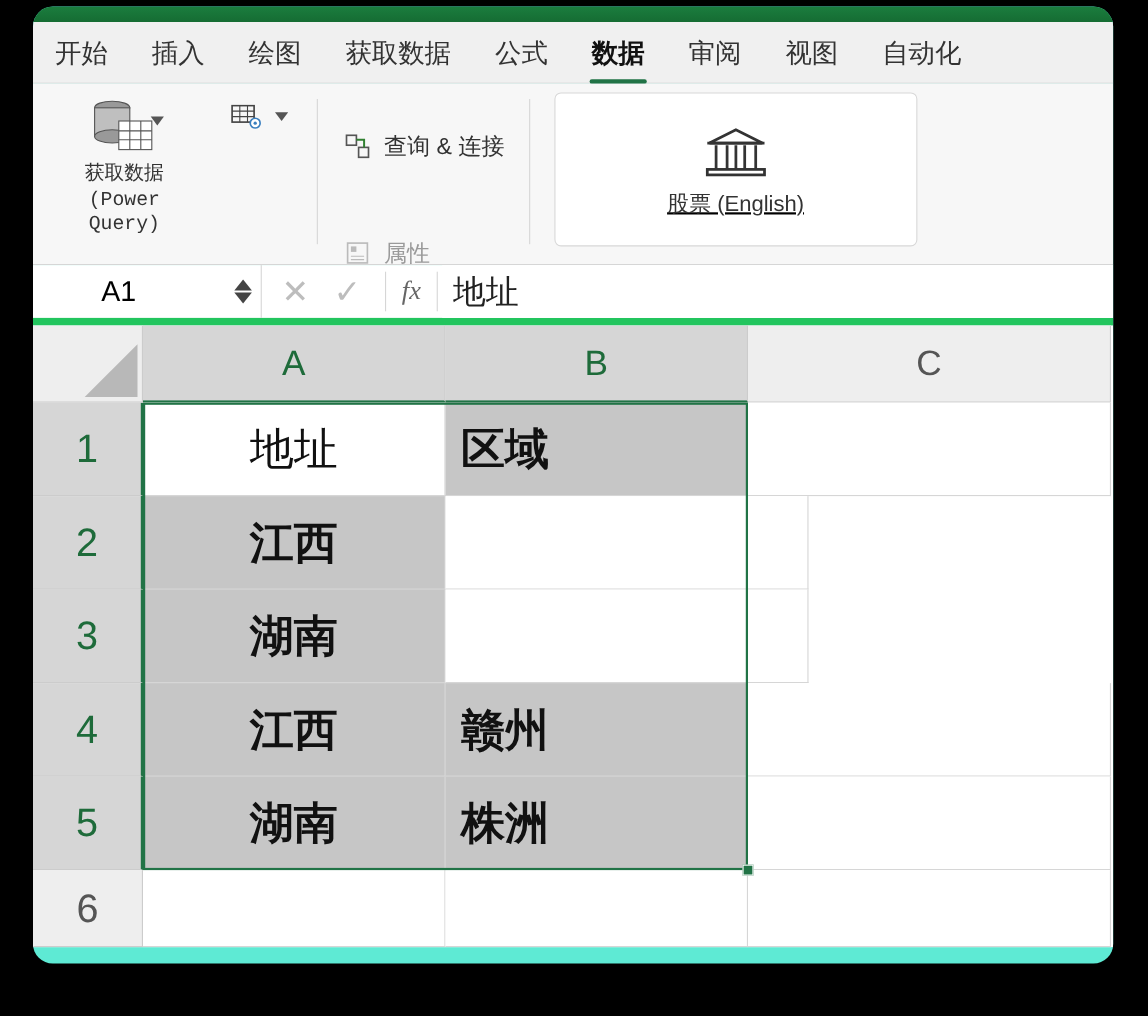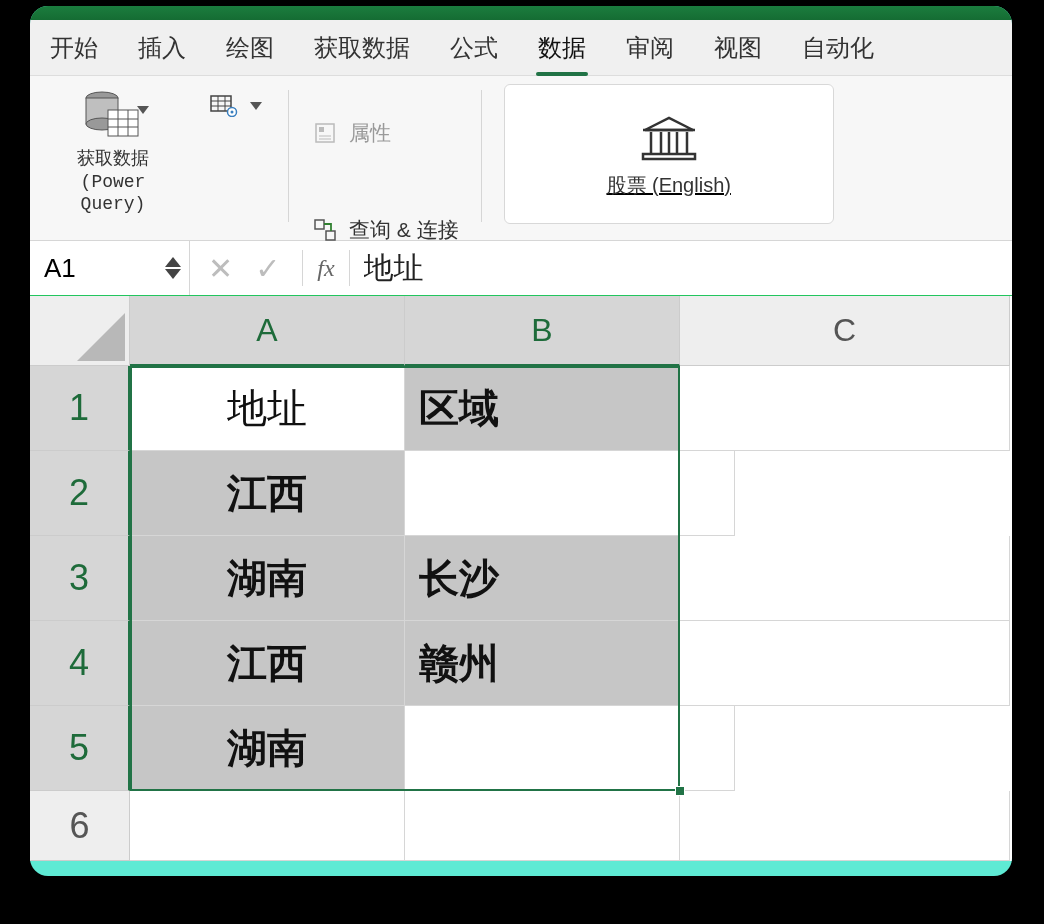"数据" .tab.active { font-weight: 400 -> 700 }
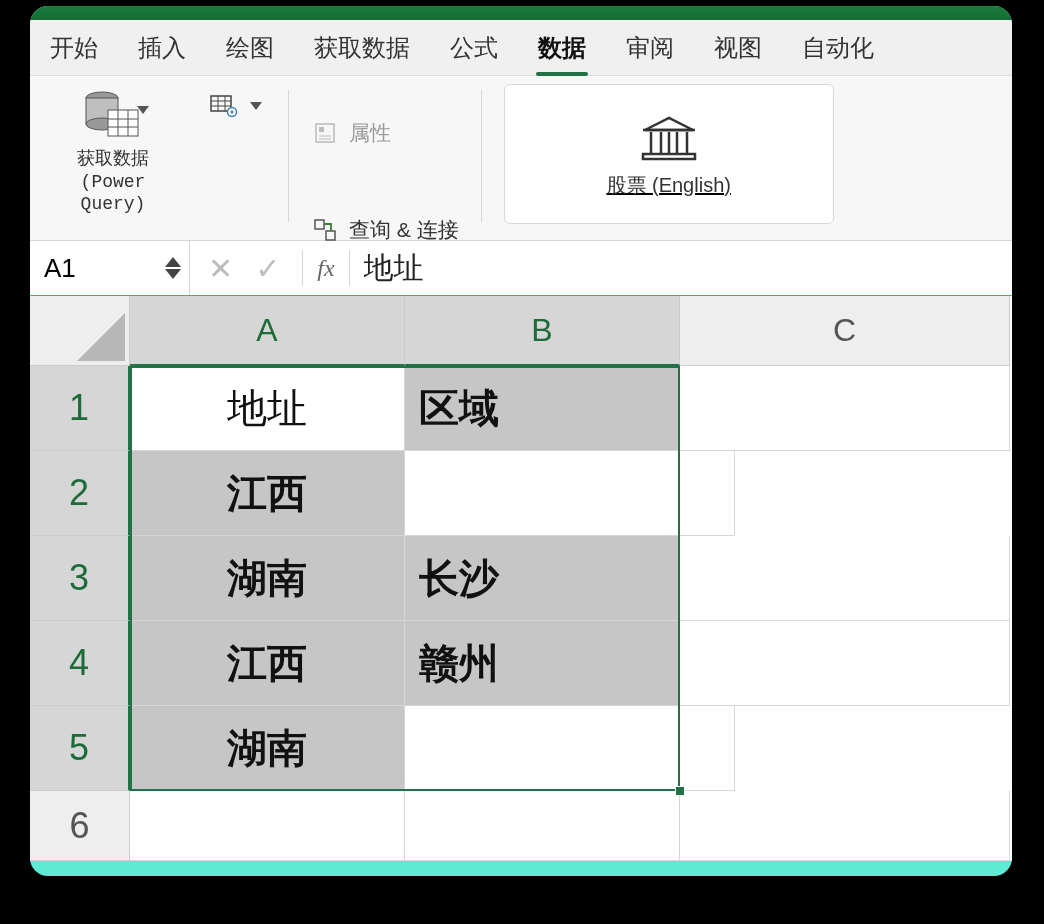"属性" div.row { order: before "查询 & 连接" -> after "查询 & 连接" }
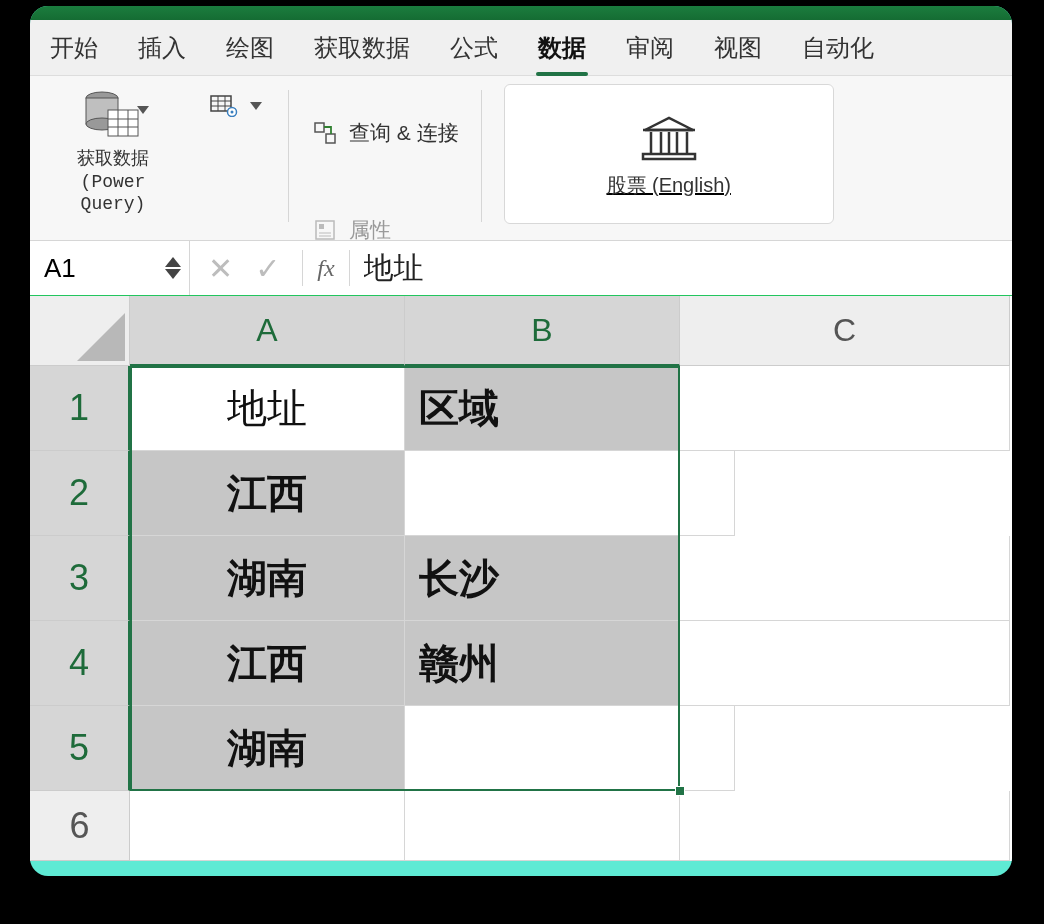"A1" .formula-bar { border-bottom: 1px solid #22c55e -> 7px solid #22c55e; padding-left: none -> 48px }
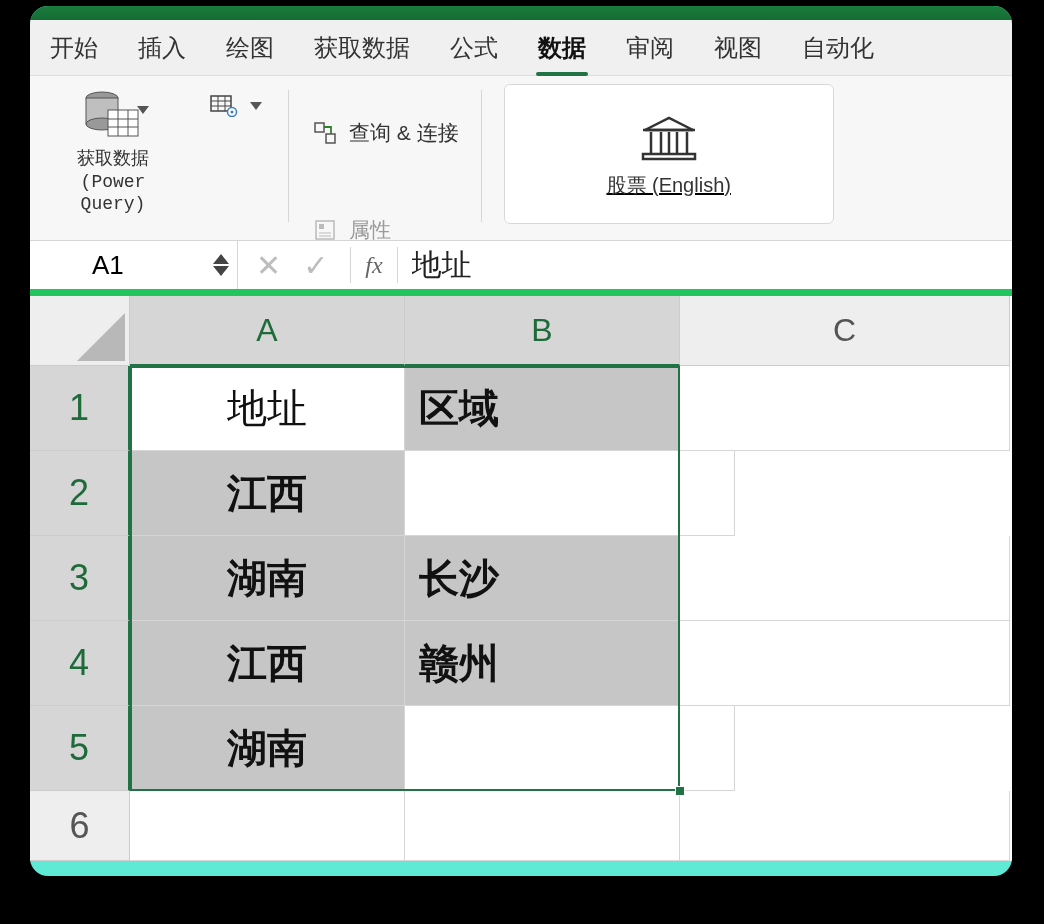"长沙" div.cell { html: <div>长沙</div> -> none }
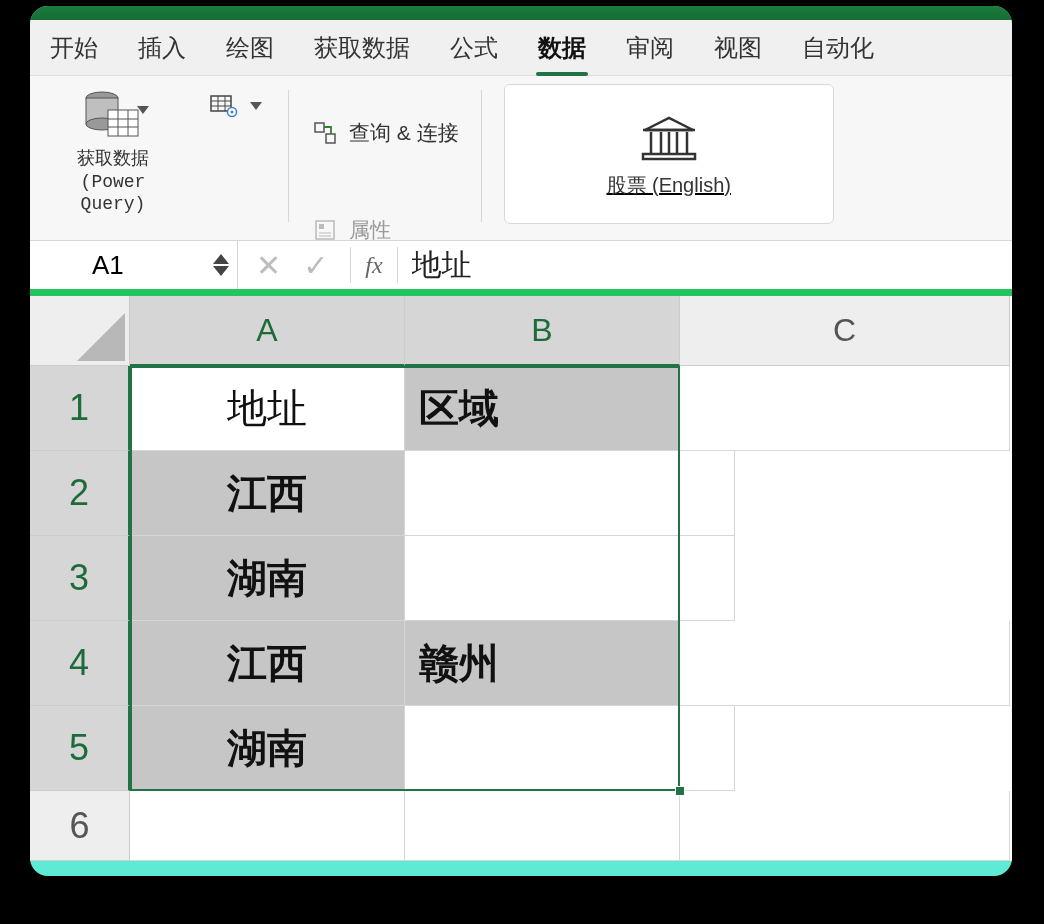"株洲" div.cell { html: none -> <div>株洲</div> }
